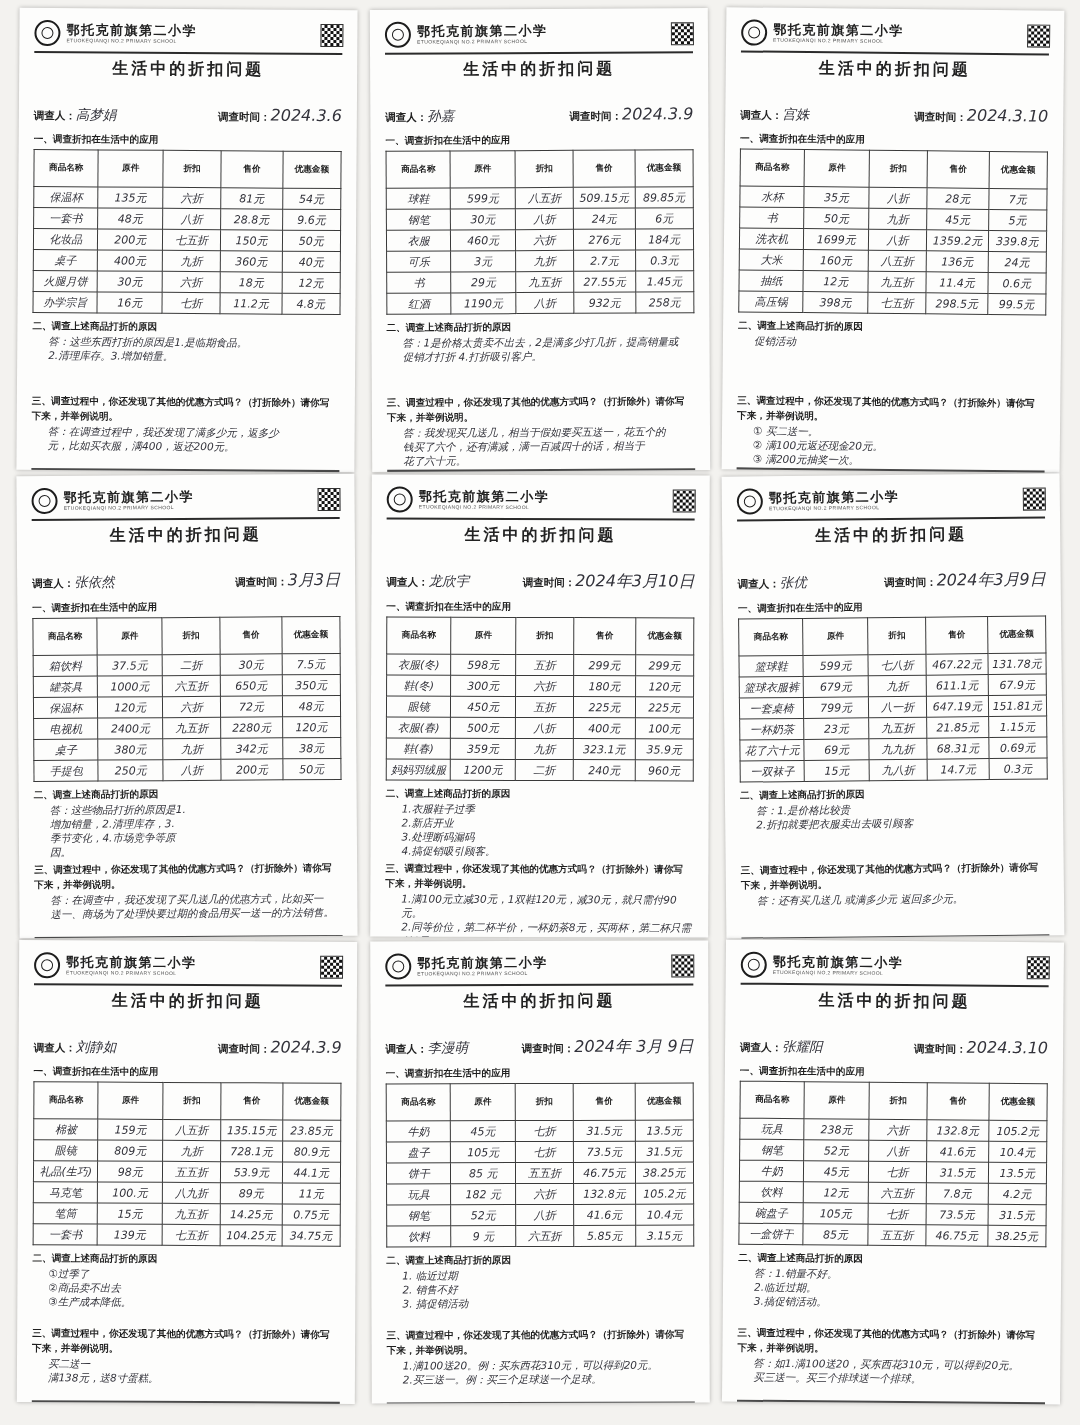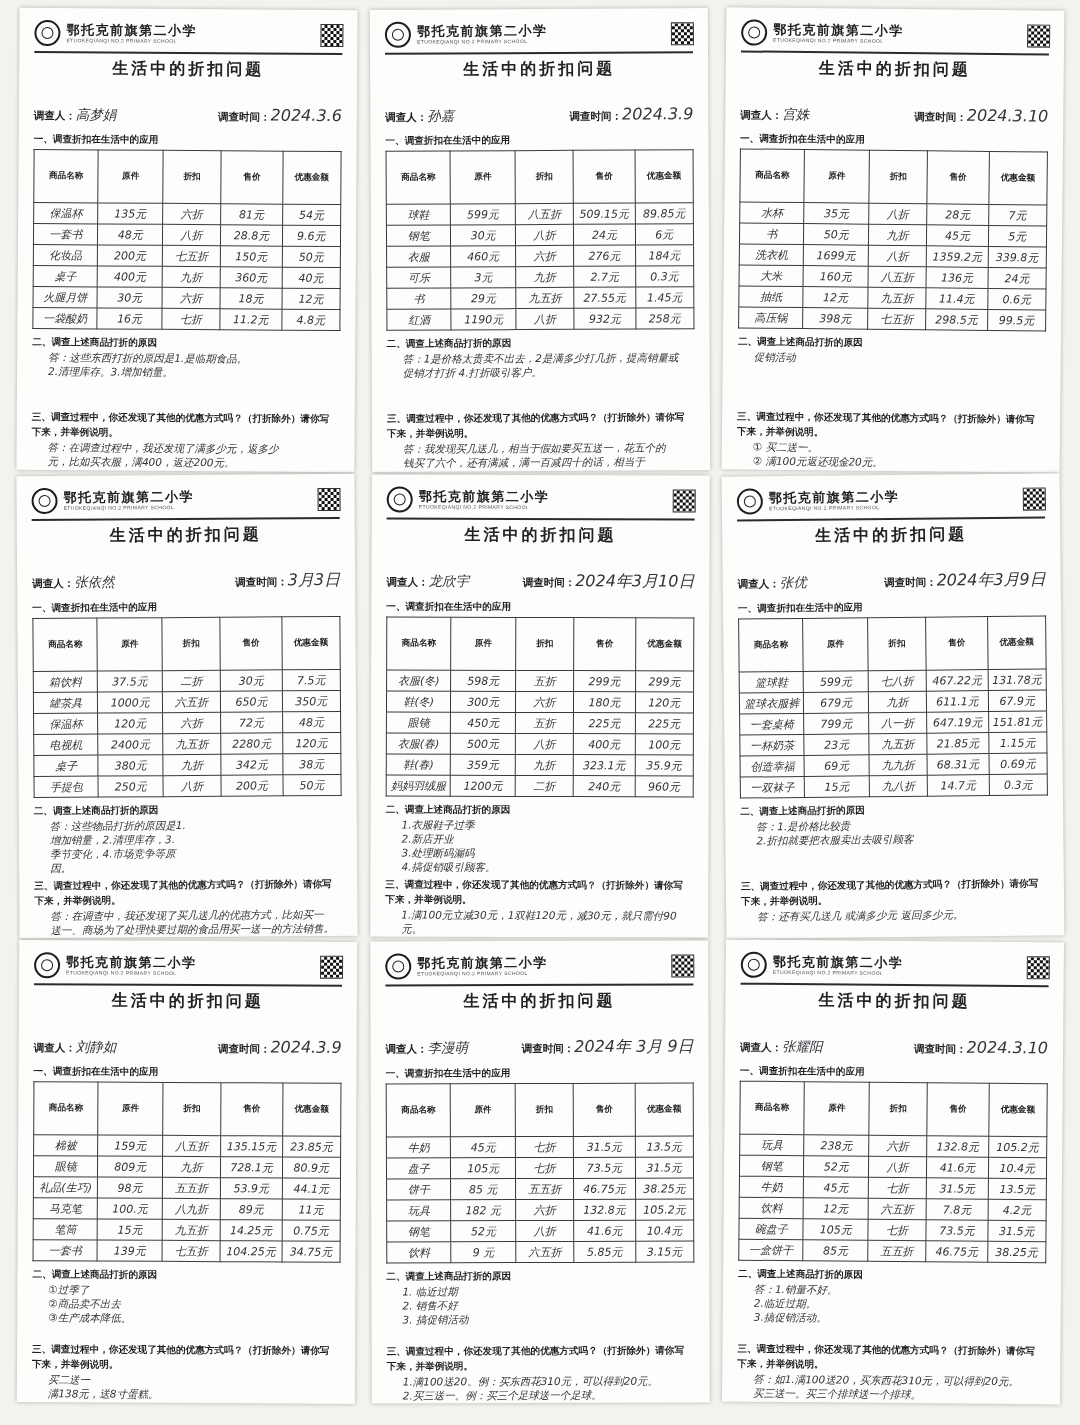"商品名称" .tbl th { padding: 20px 1px -> 12px 1px }
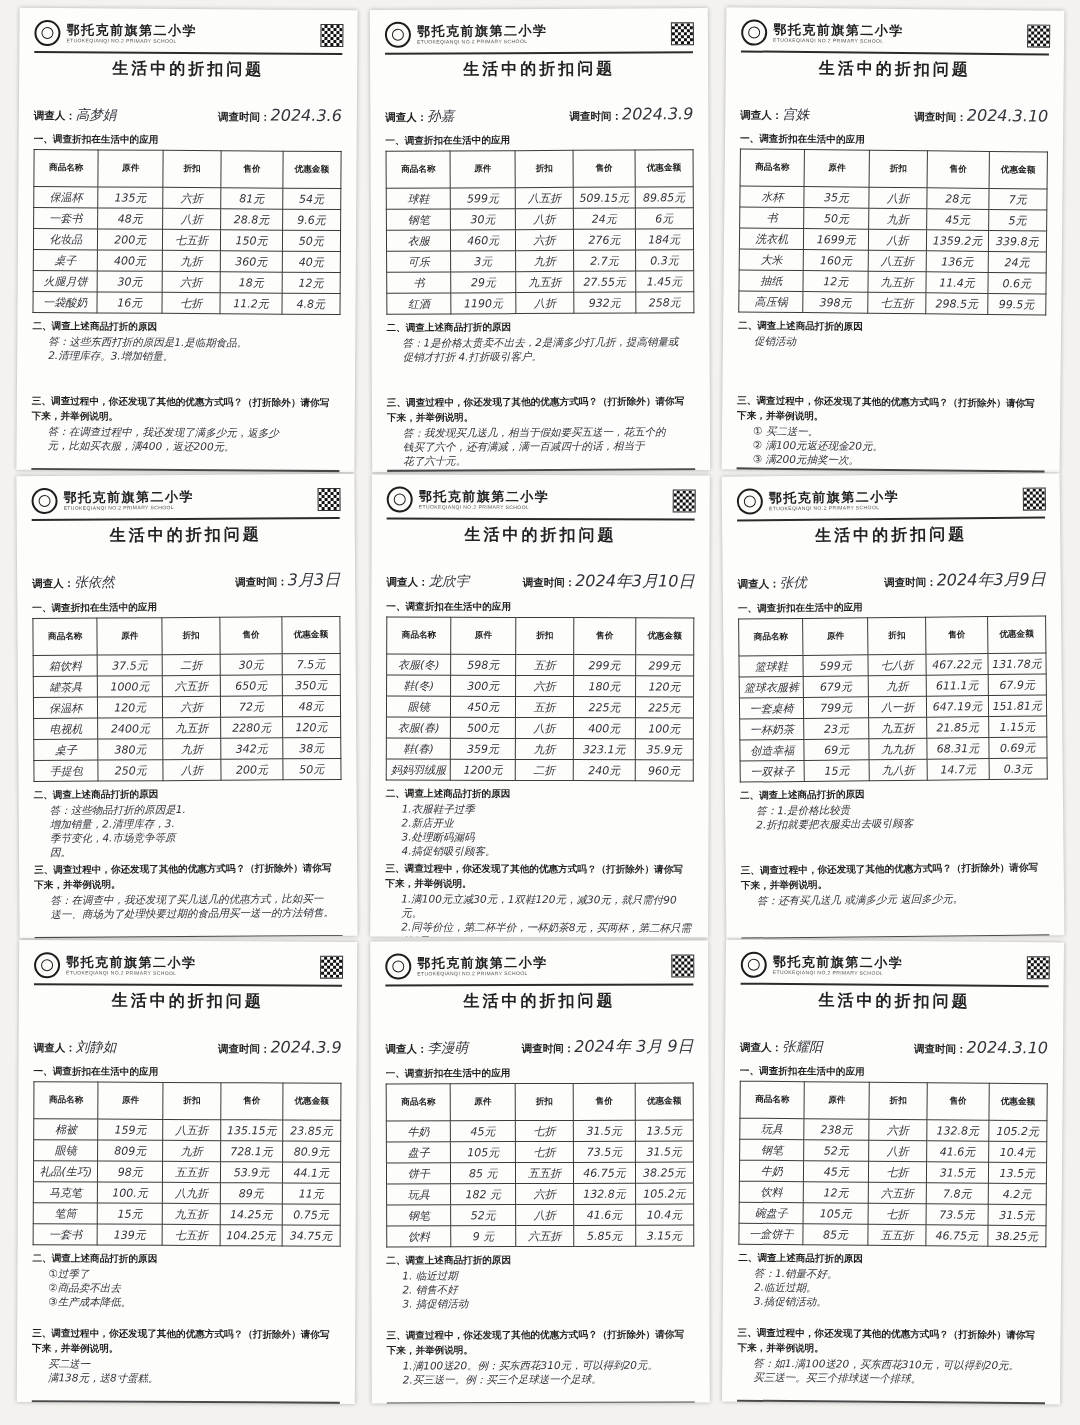"一袋酸奶" td.hw { text: 一袋酸奶 -> 办学宗旨 }
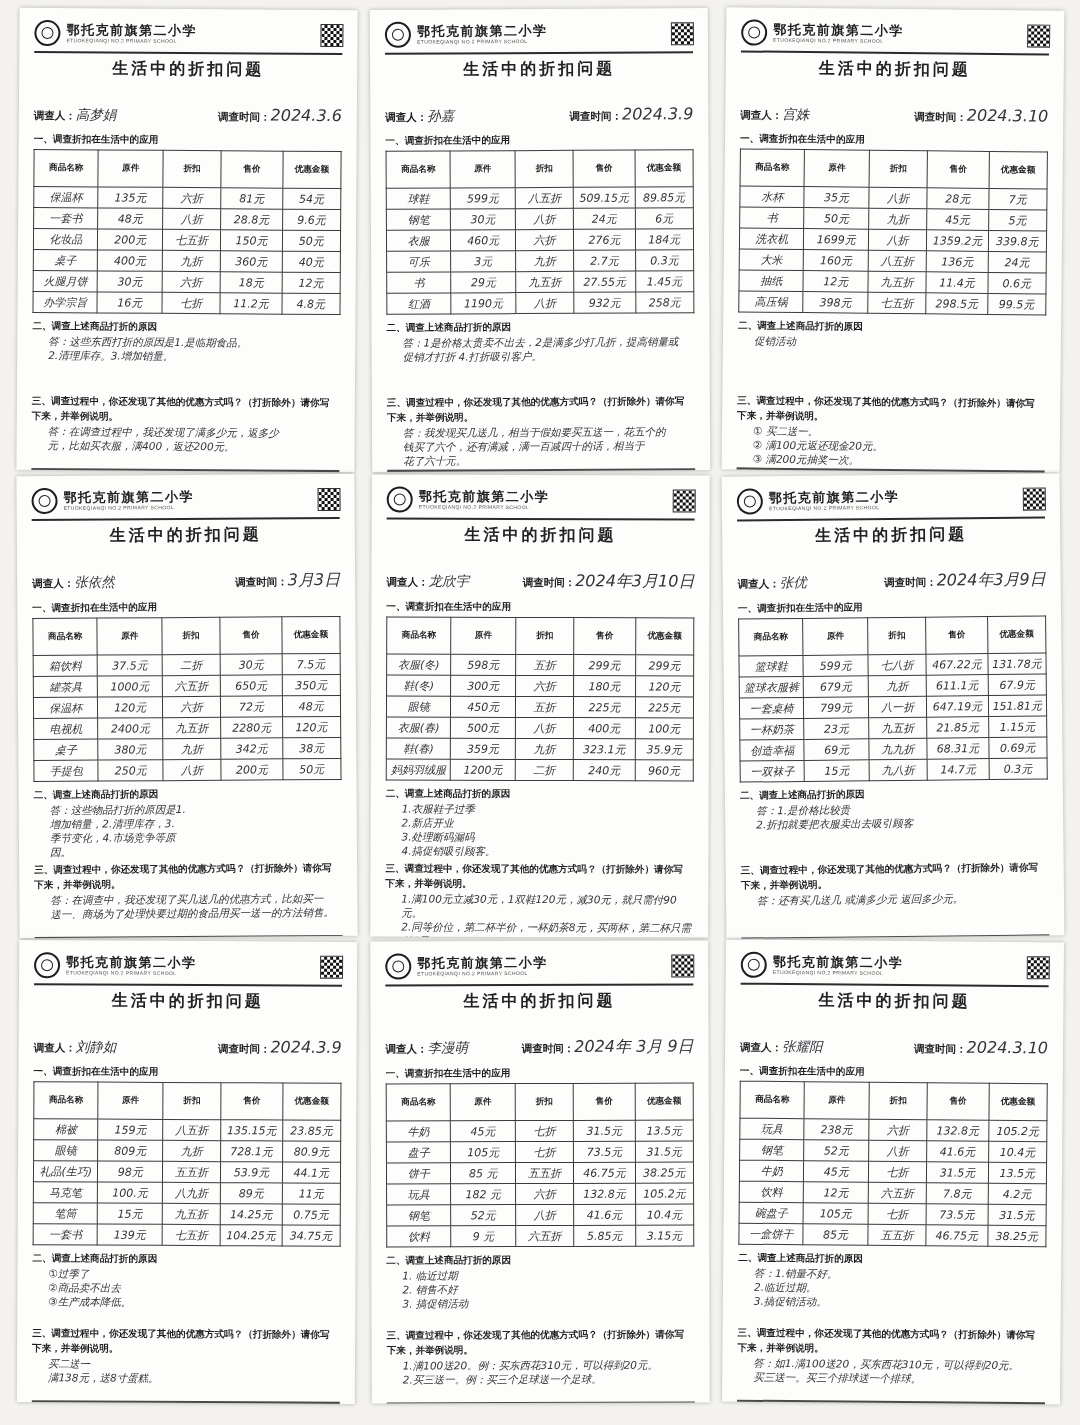"创造幸福" td.hw { text: 创造幸福 -> 花了六十元 }
